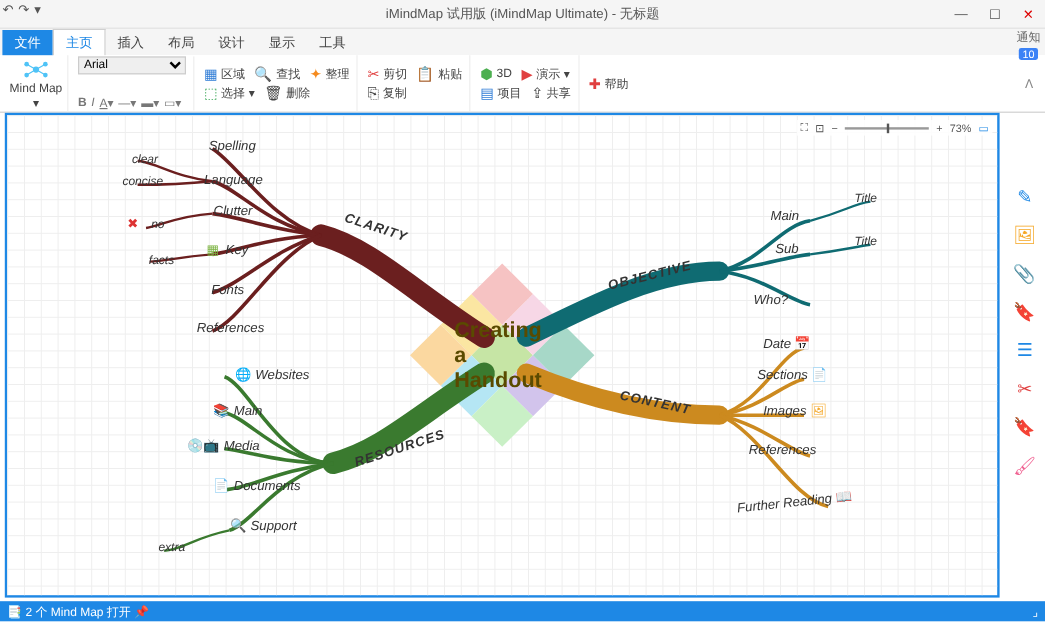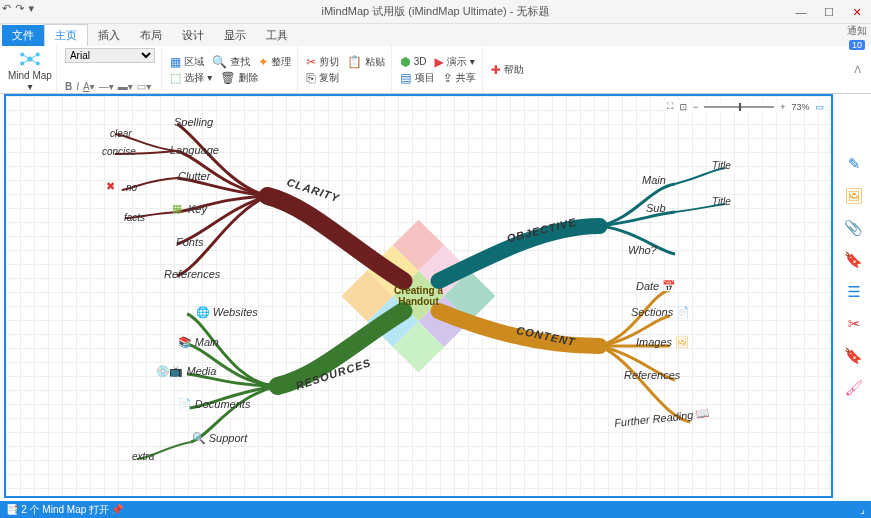"Creating a Handout" .central { font-size: 10px -> 18px; text-align: center -> left }
